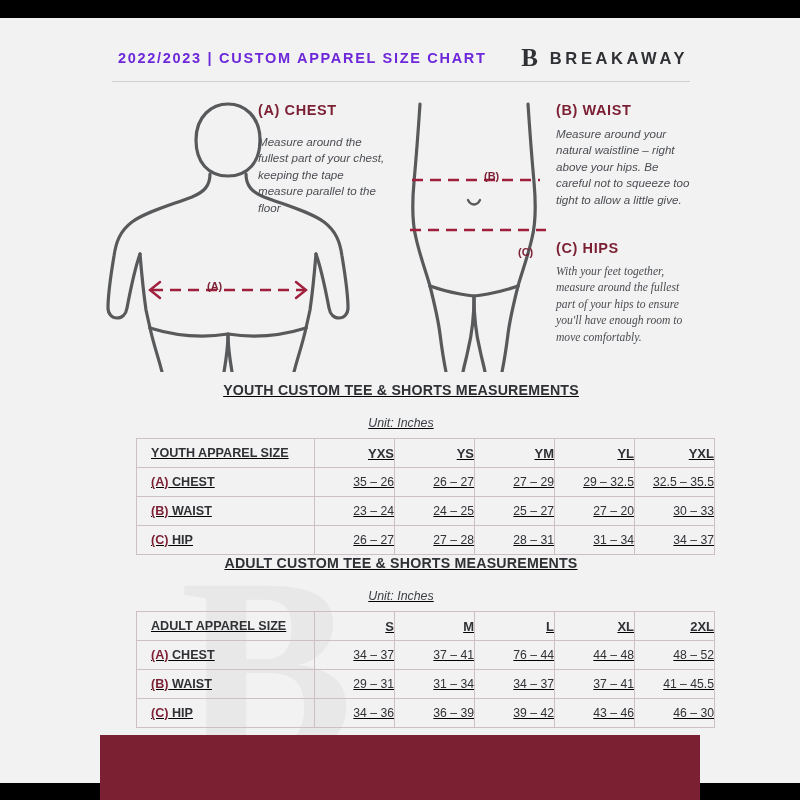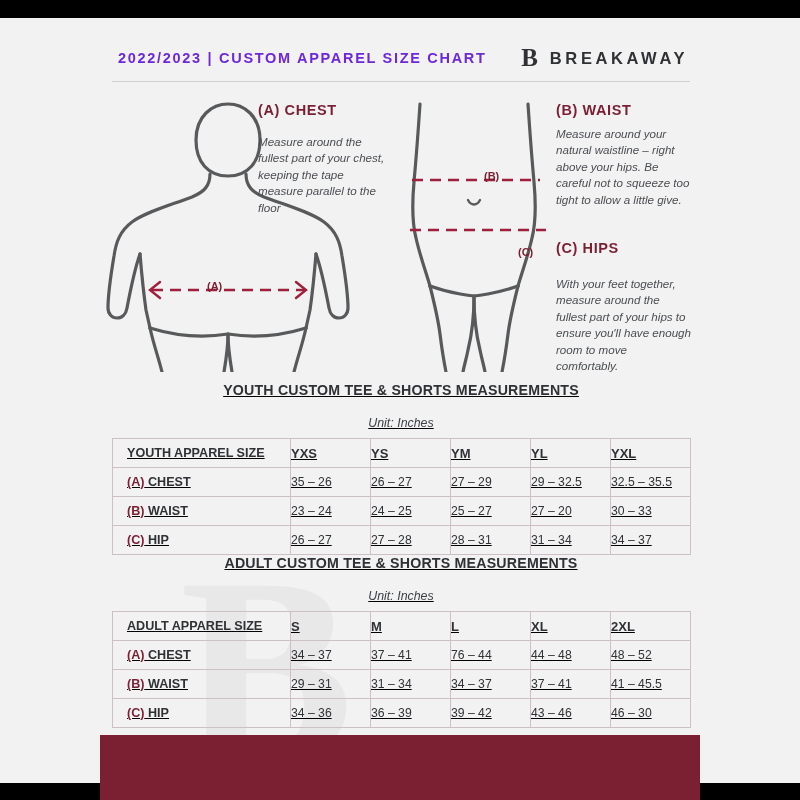"With your feet together, measure" .hips-body { font-family: none -> Liberation Serif, serif; top: 194px -> 182px }
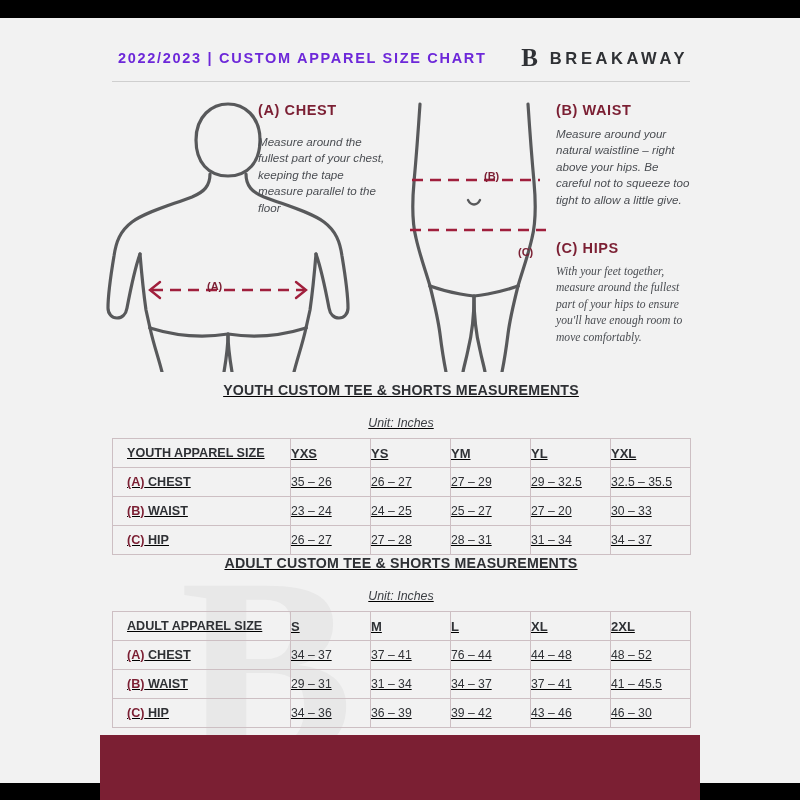"YOUTH APPAREL SIZE" table { margin-left: none -> 24px }
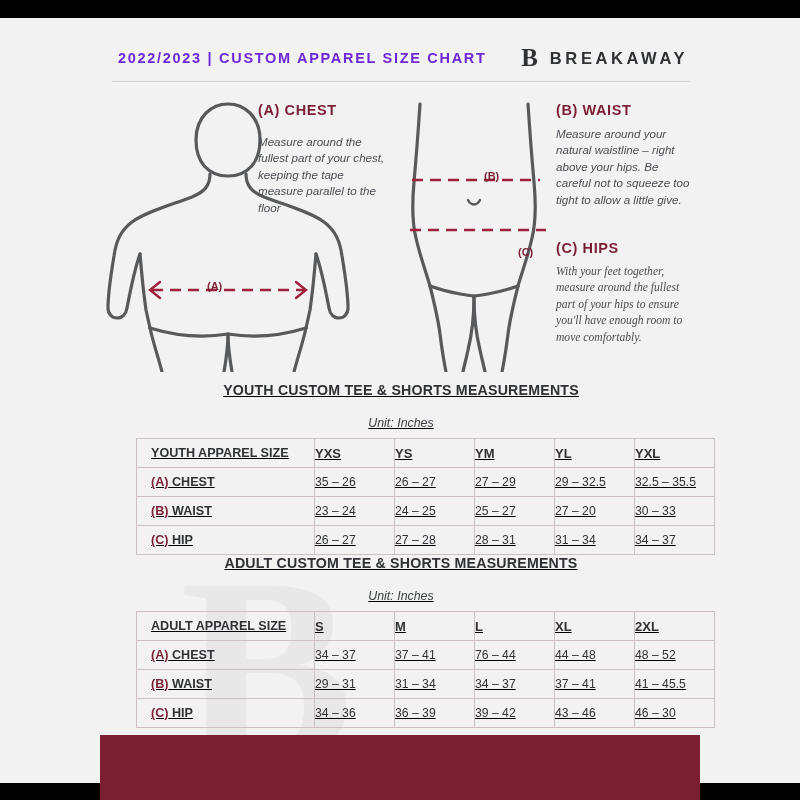"YXS" th, td { text-align: left -> right }
